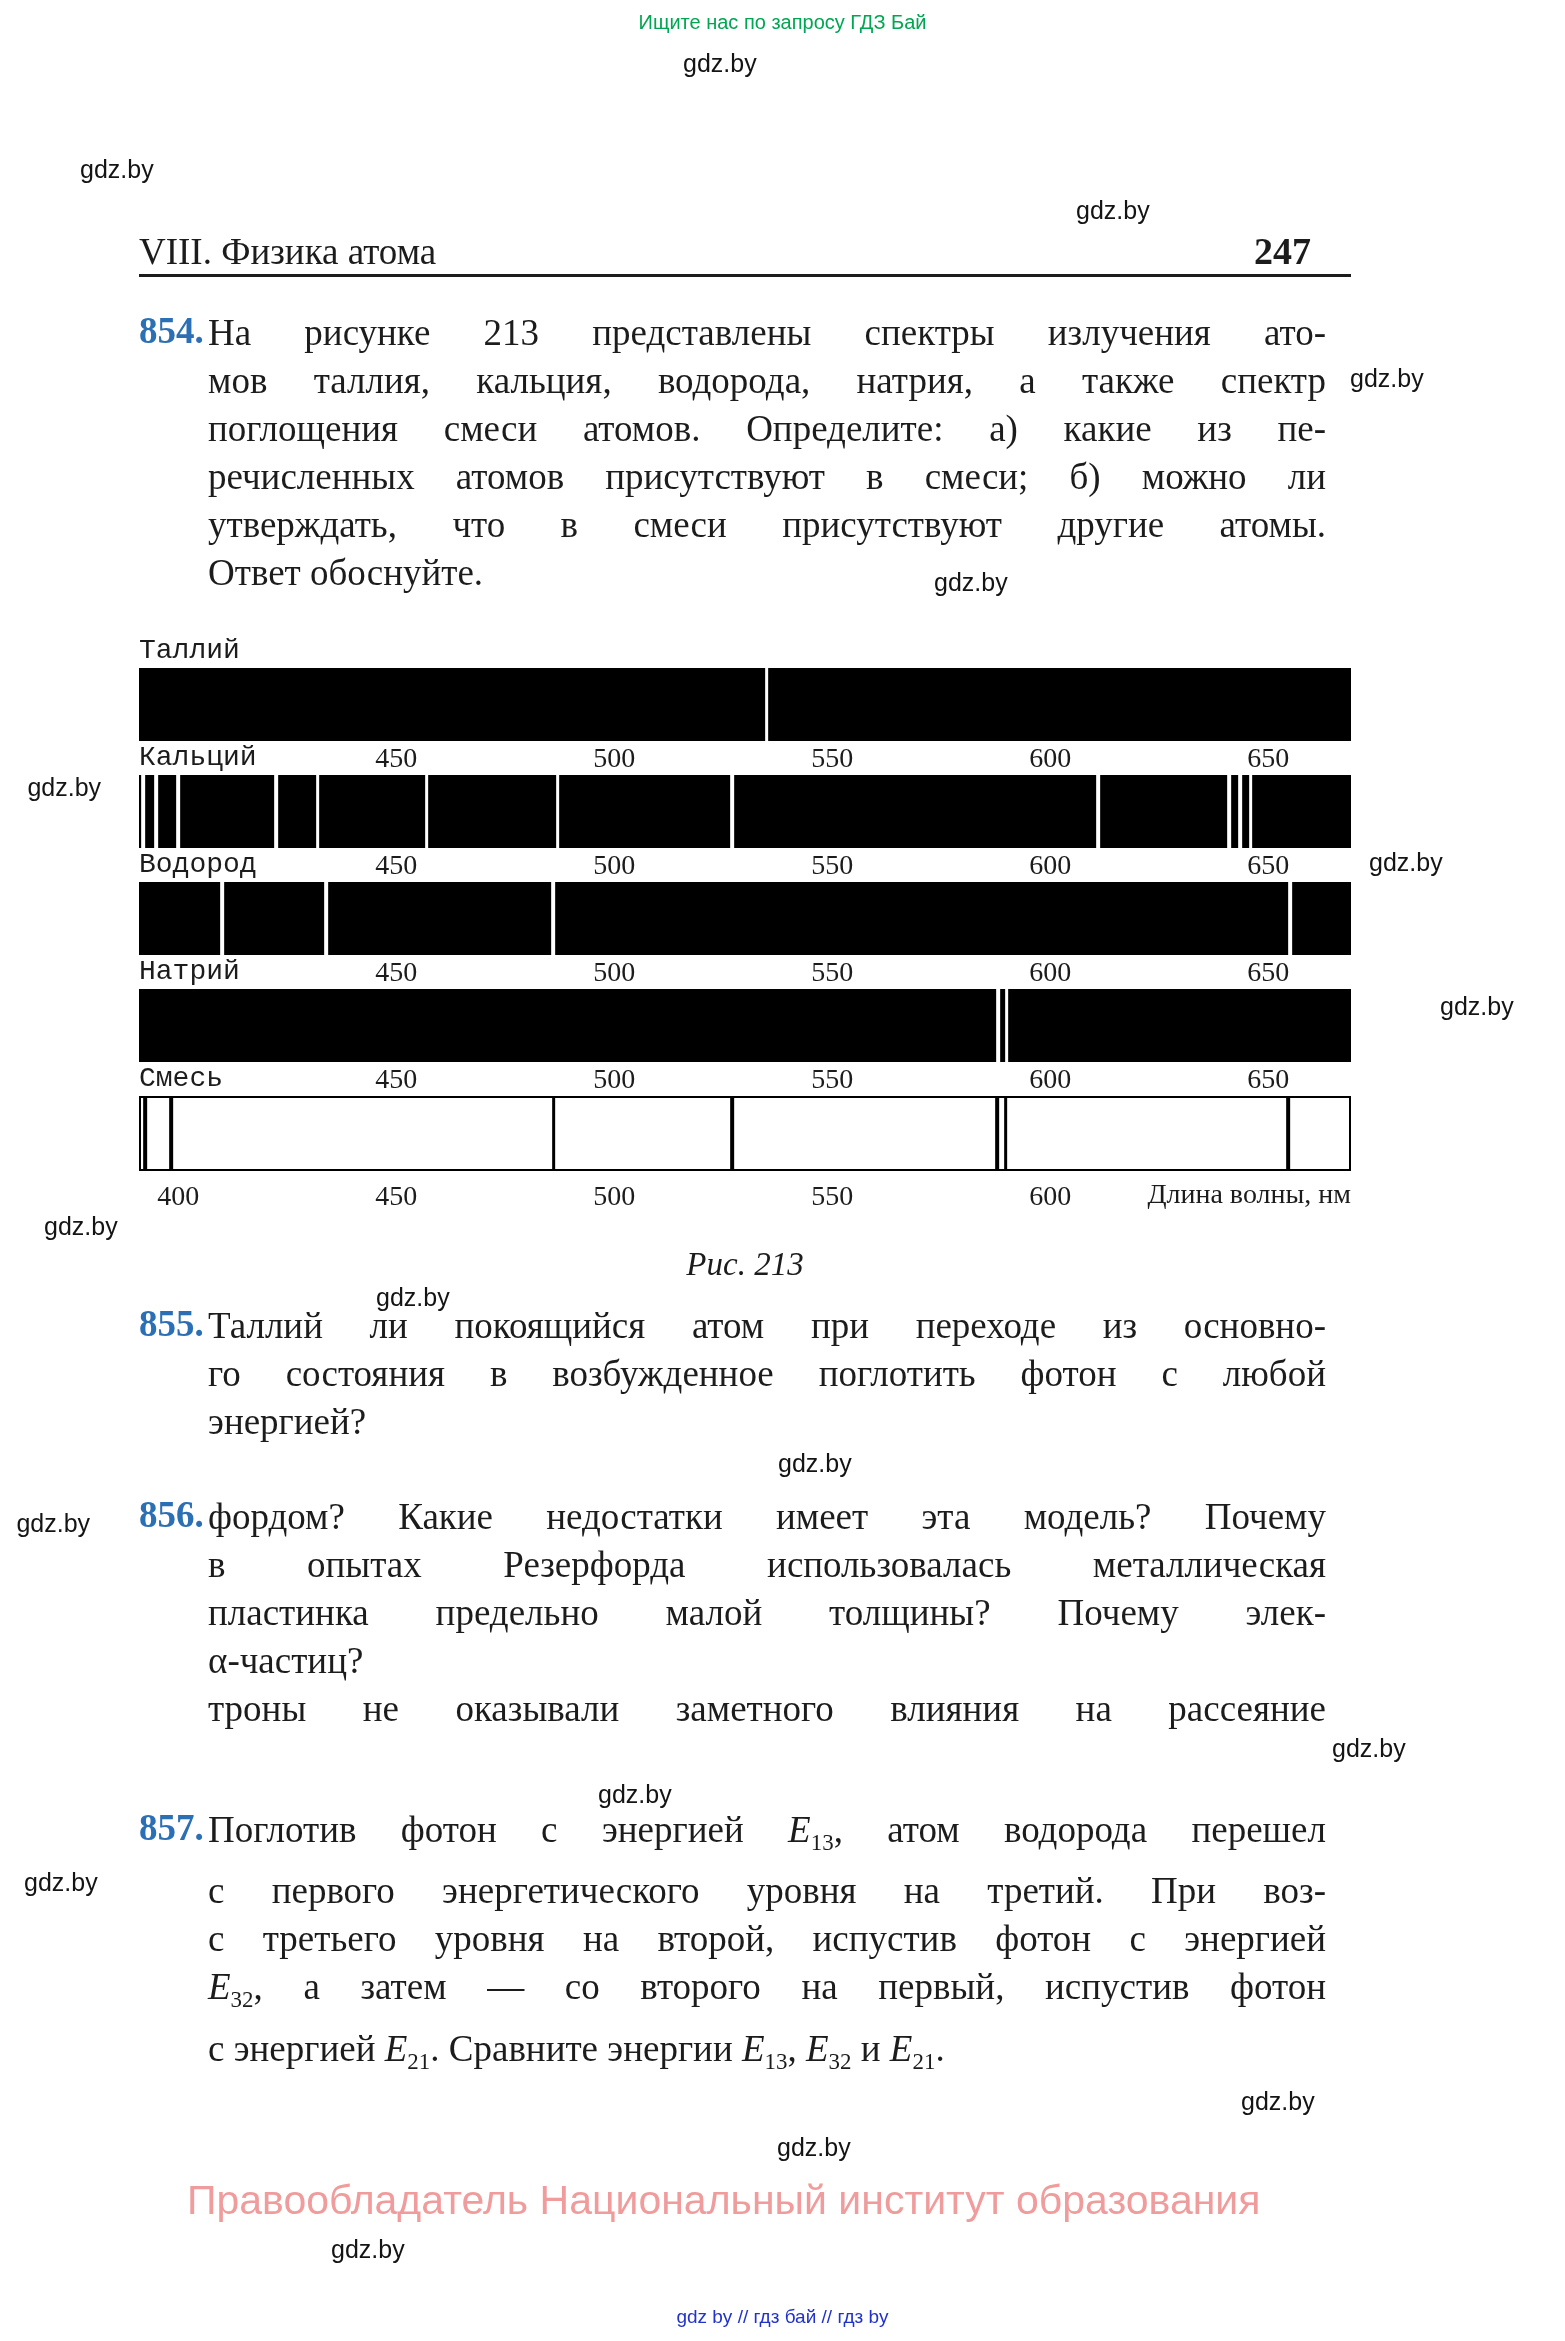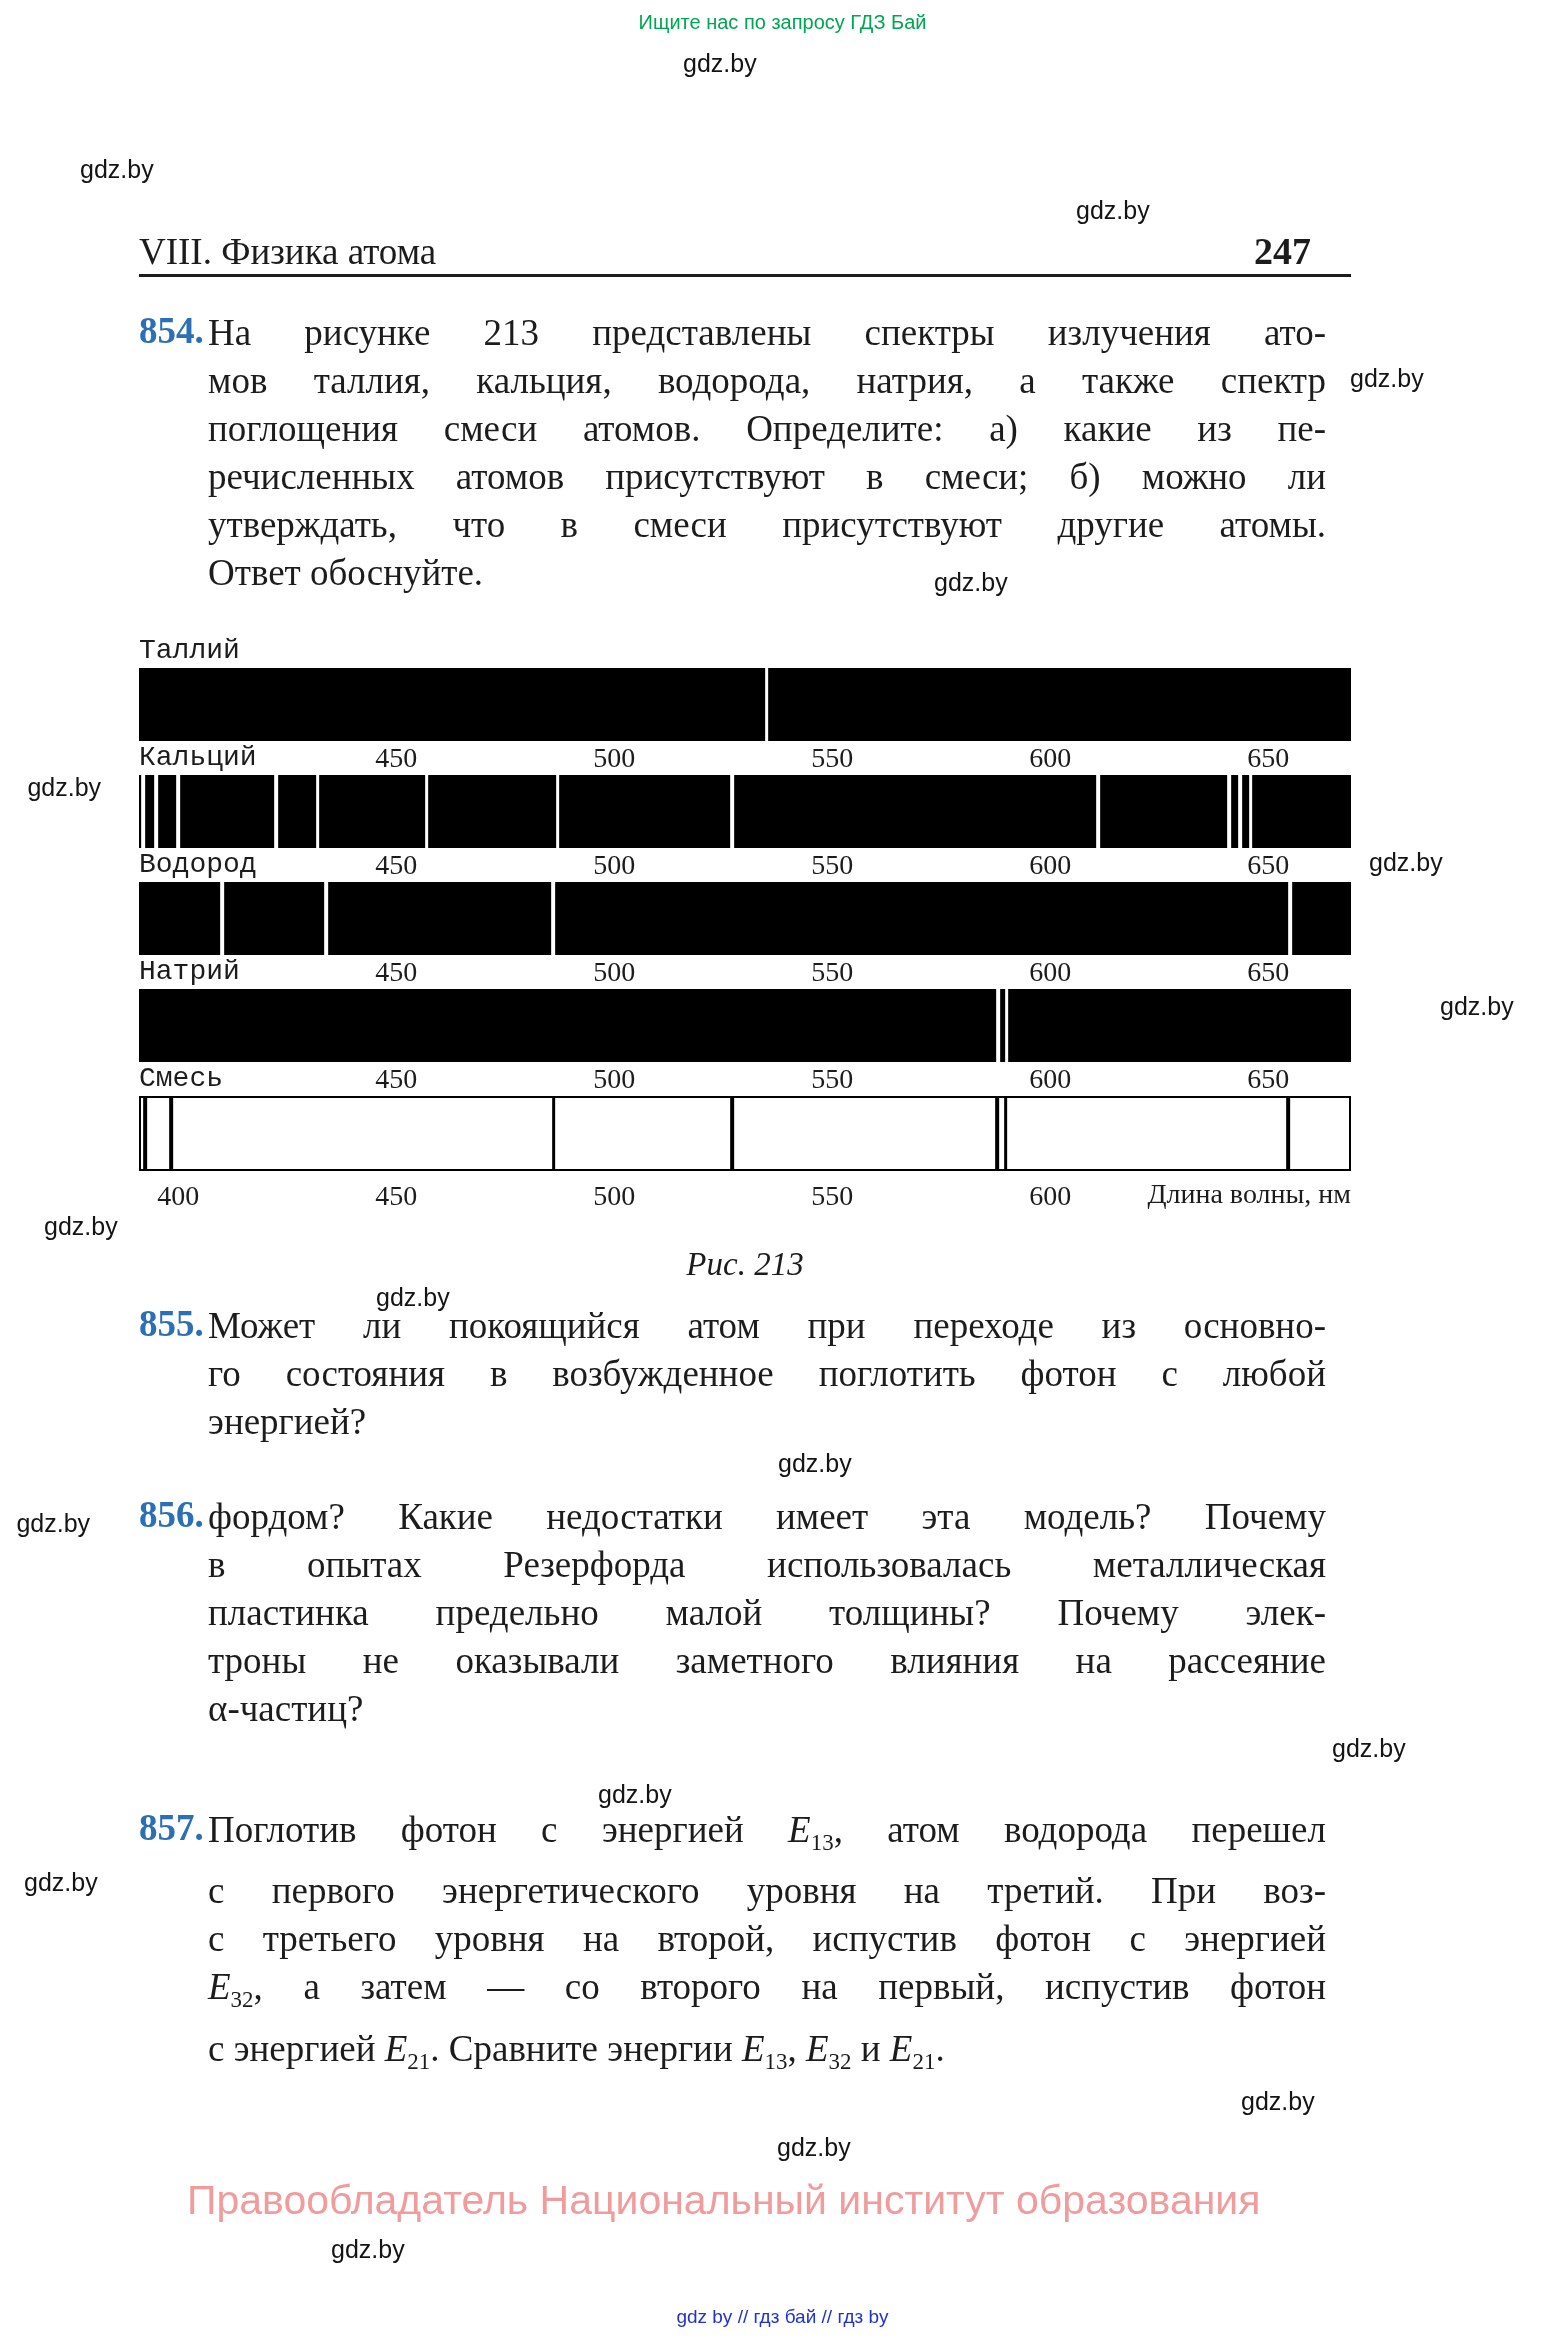"Может ли покоящийся атом при" span.line { text: Может -> Таллий }
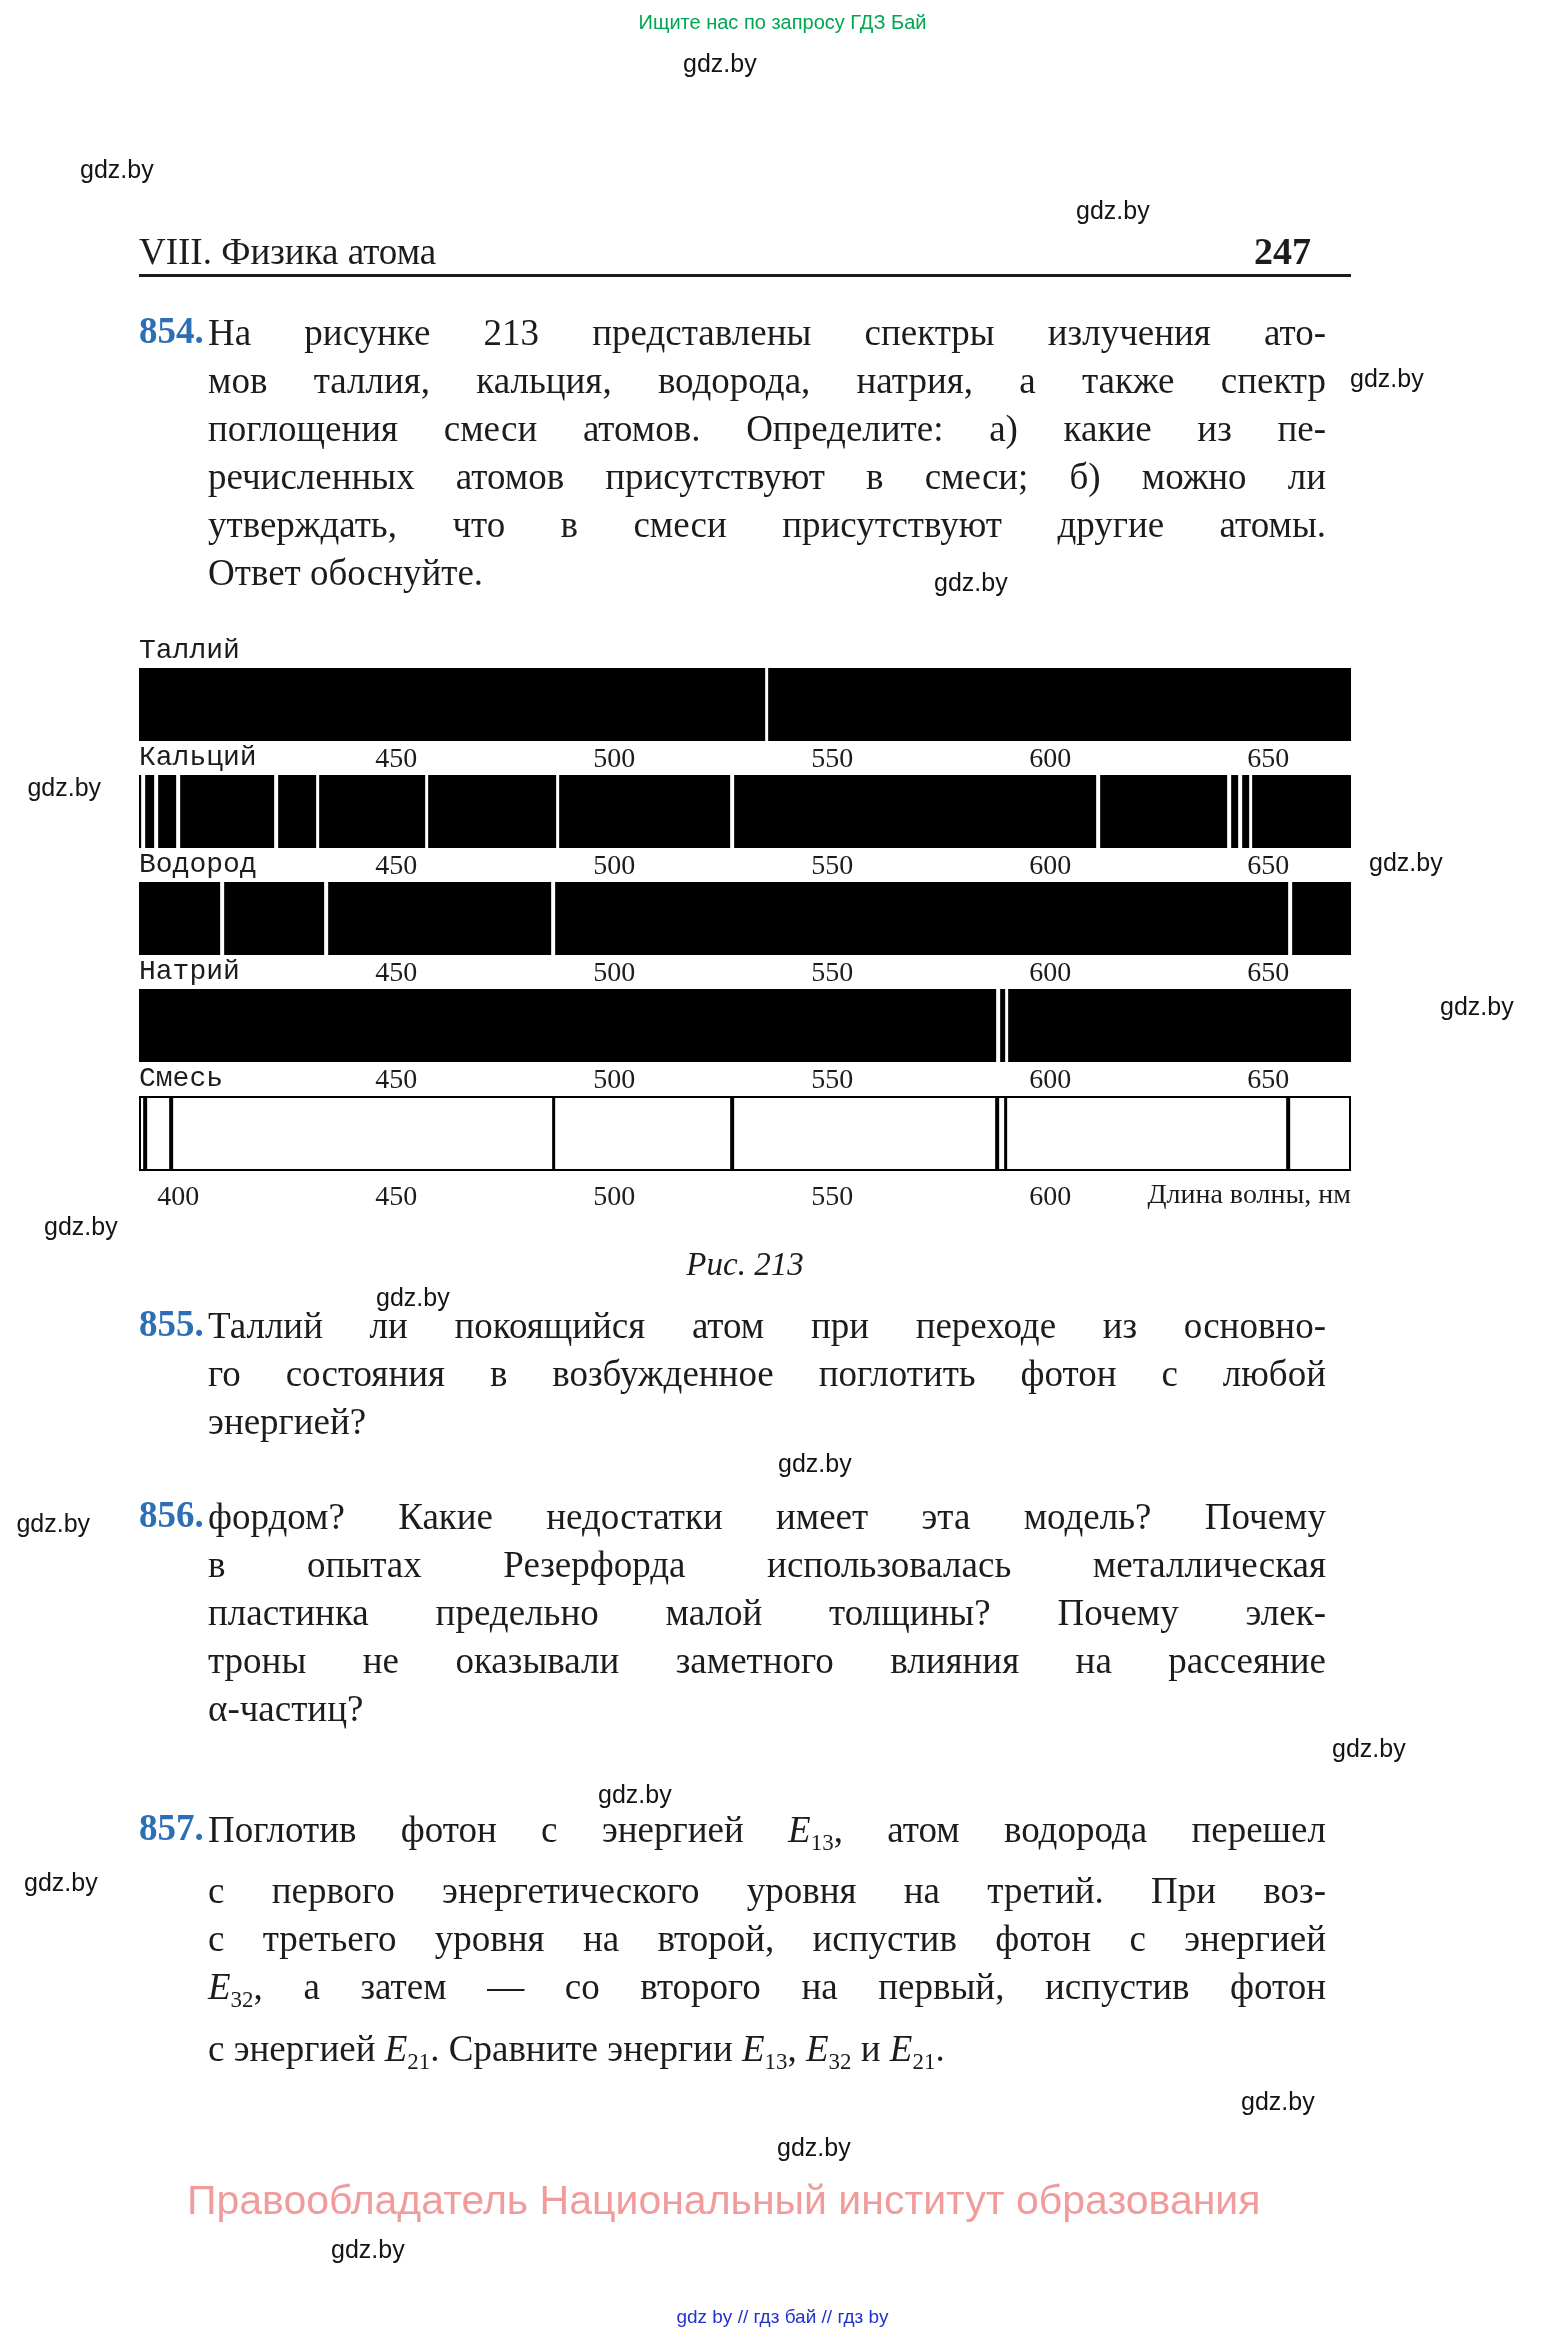"троны не оказывали заметного влияния" span.line { order: before "α-частиц?" -> after "α-частиц?" }
